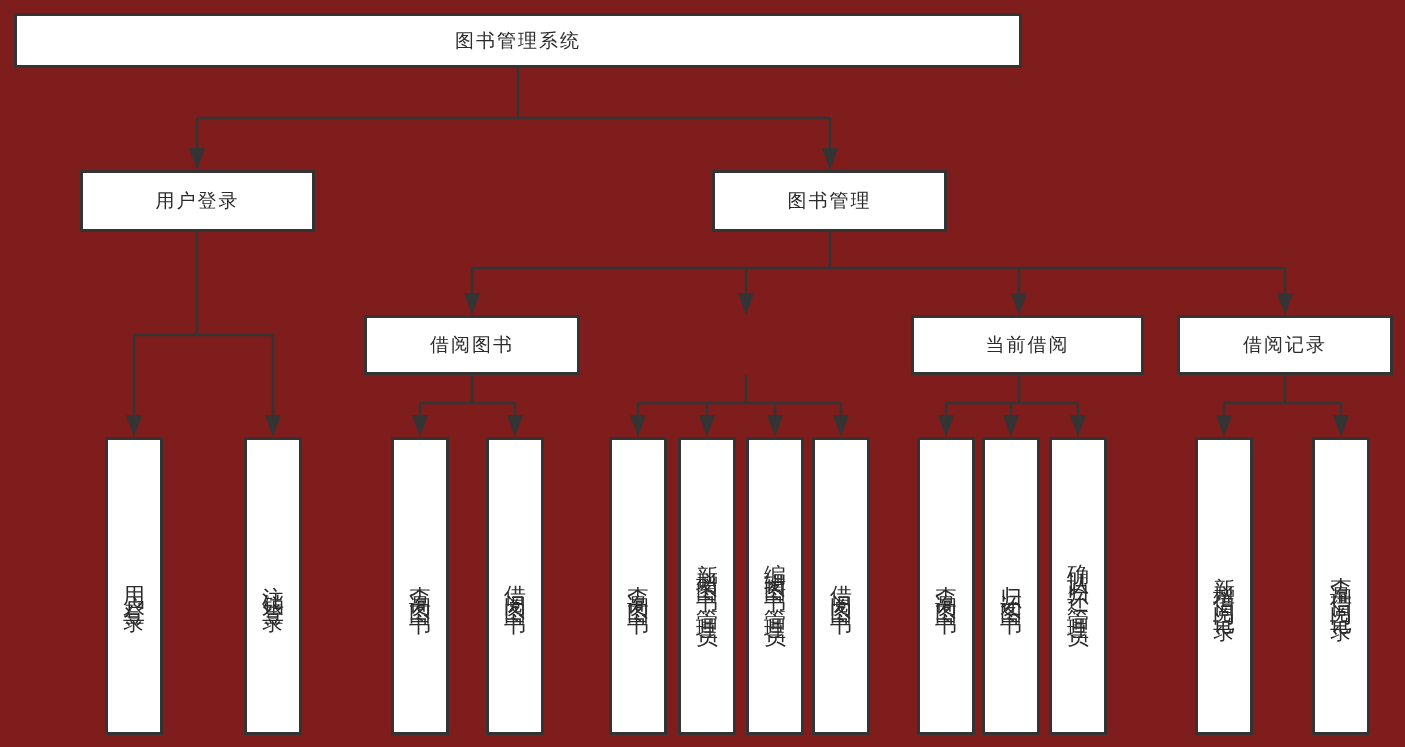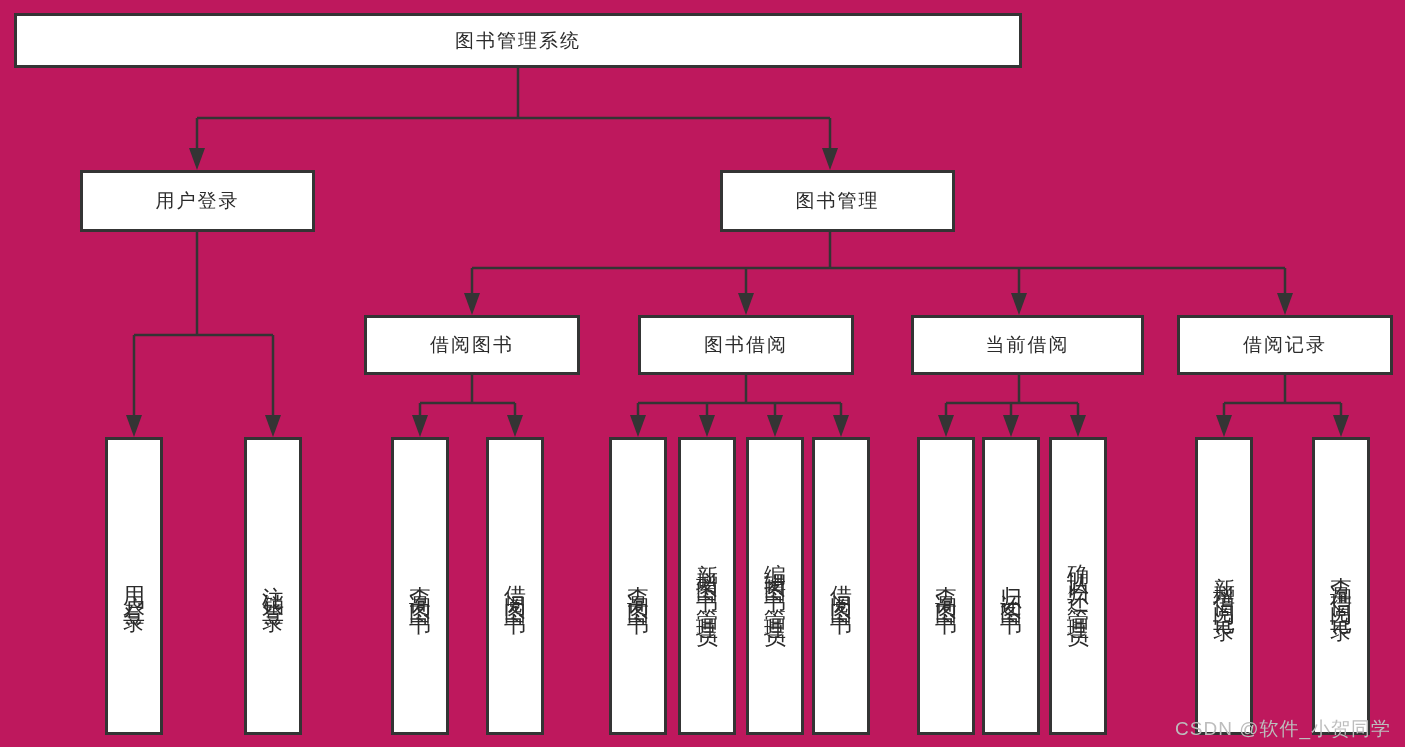"图书管理系统" .canvas { background: #be185d -> #7f1d1d }
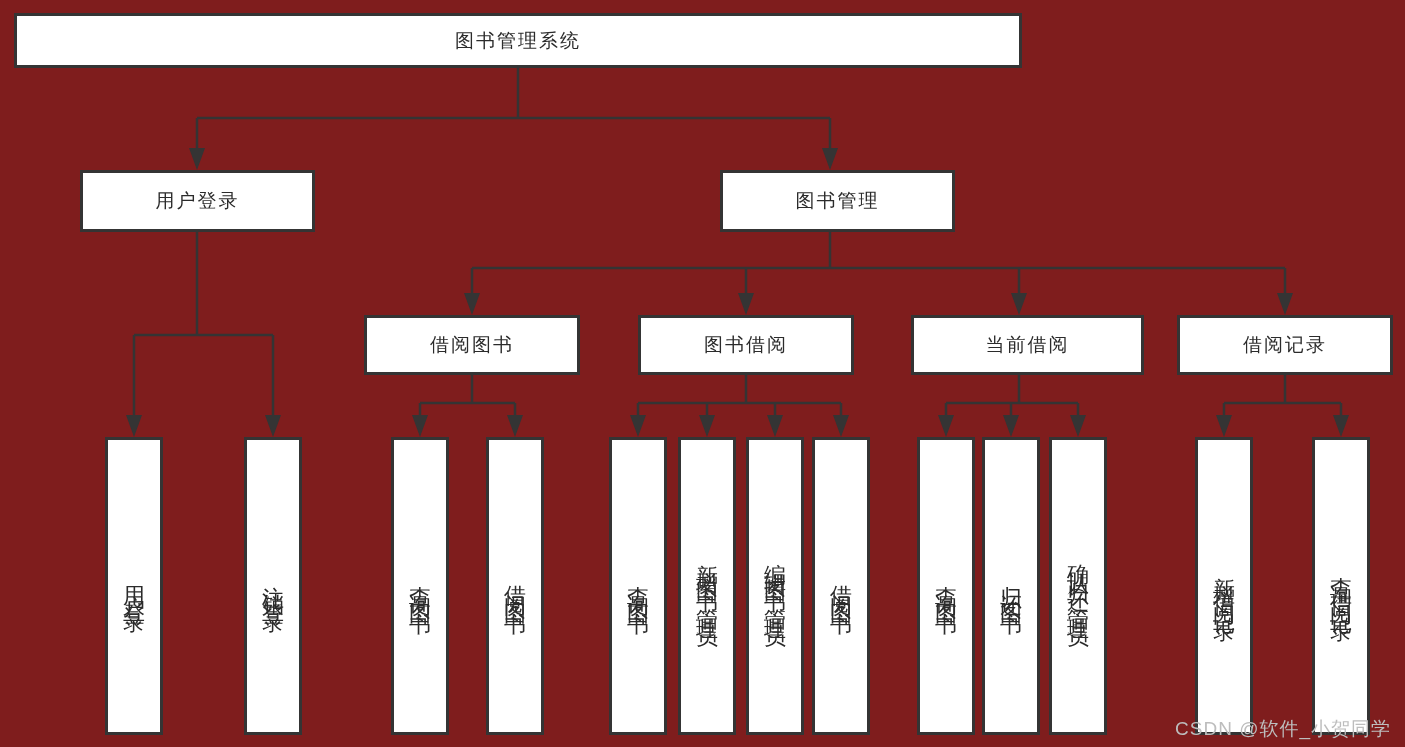"图书管理" div.box { margin-left: 8px -> none }
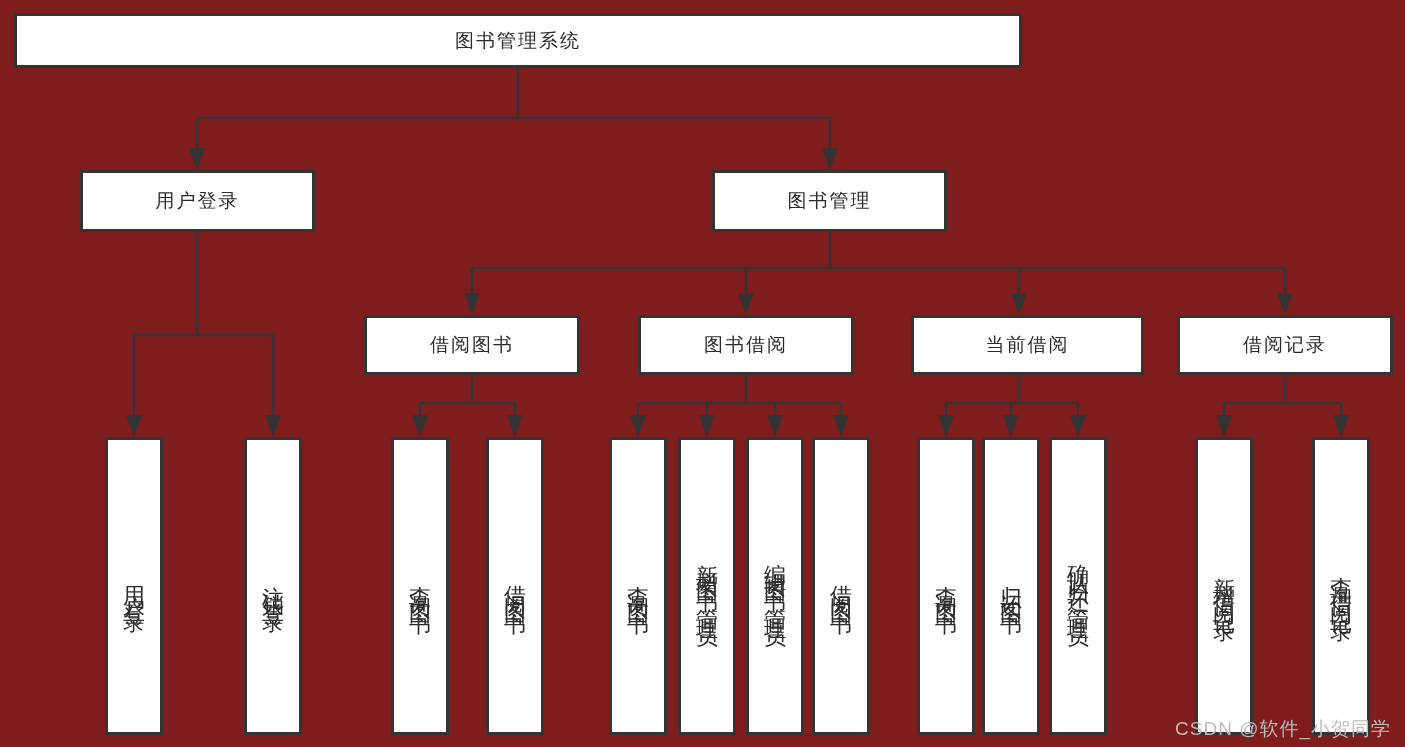"图书借阅" div.box { html: <div> <span>图书借阅</span> </div> -> none }
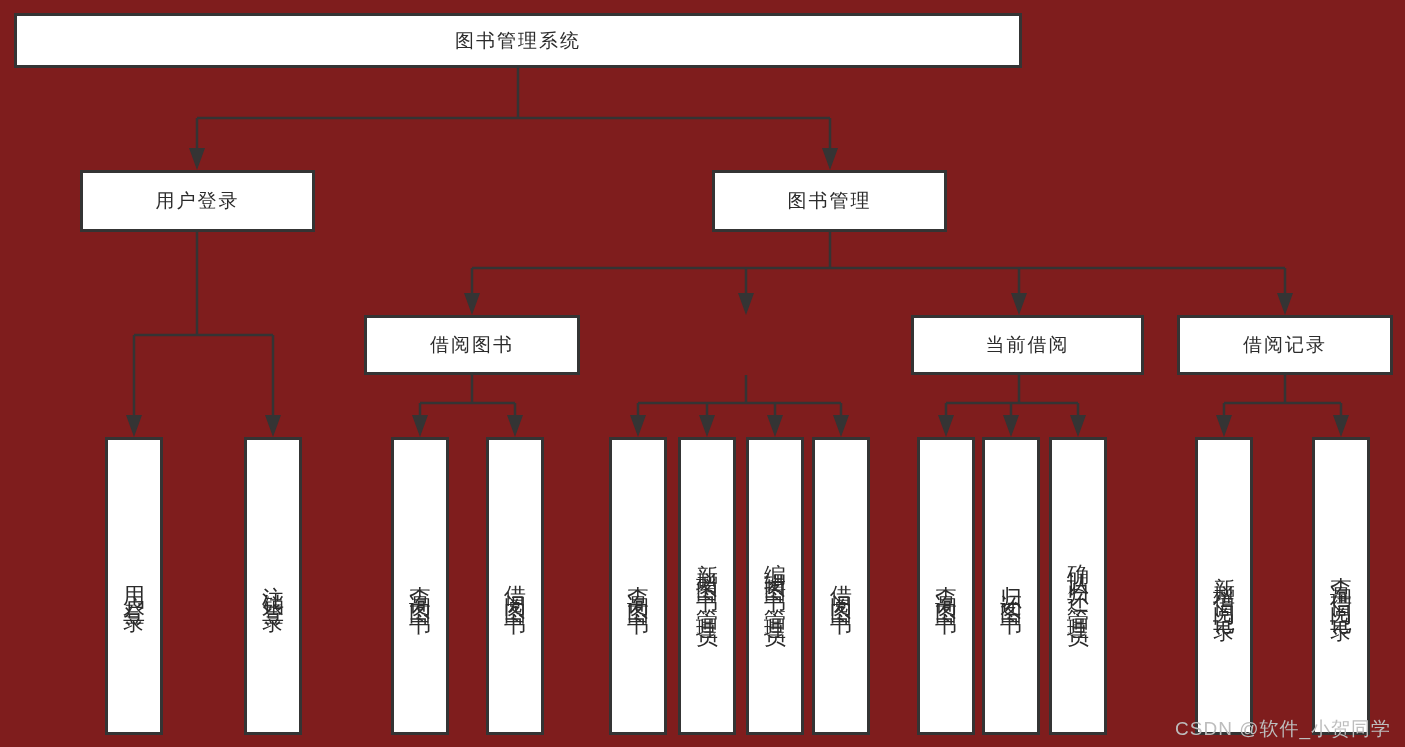"CSDN @软件_小贺同学" div.watermark { html: <div>CSDN @软件_小贺同学</div> -> none }
